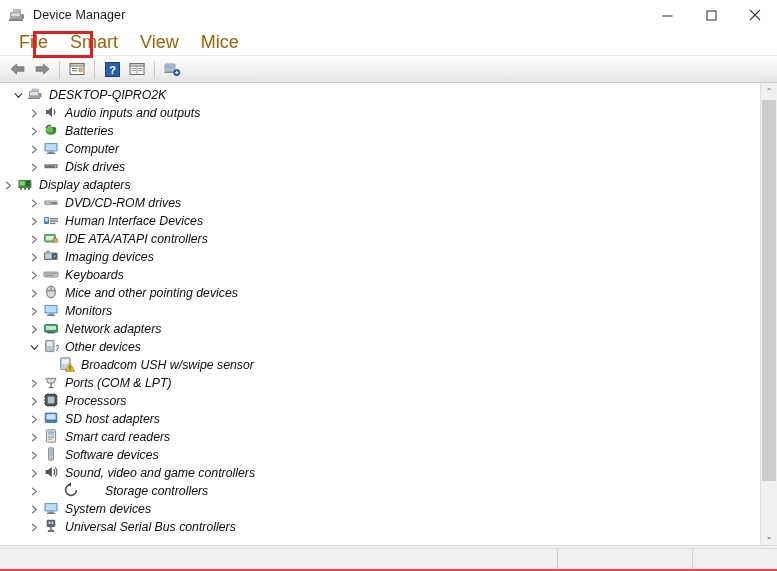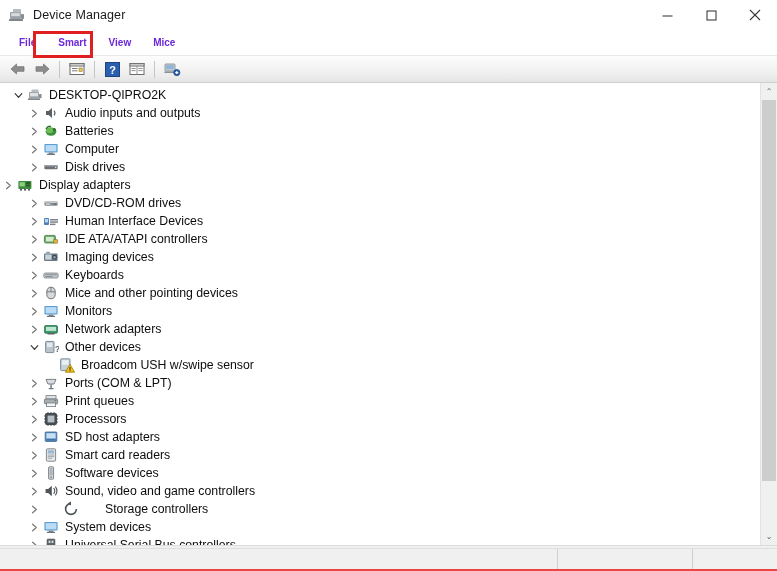"File" .menu-item { color: #6d28d9 -> #a16207; font-size: 10px -> 18px; font-weight: bold -> none }
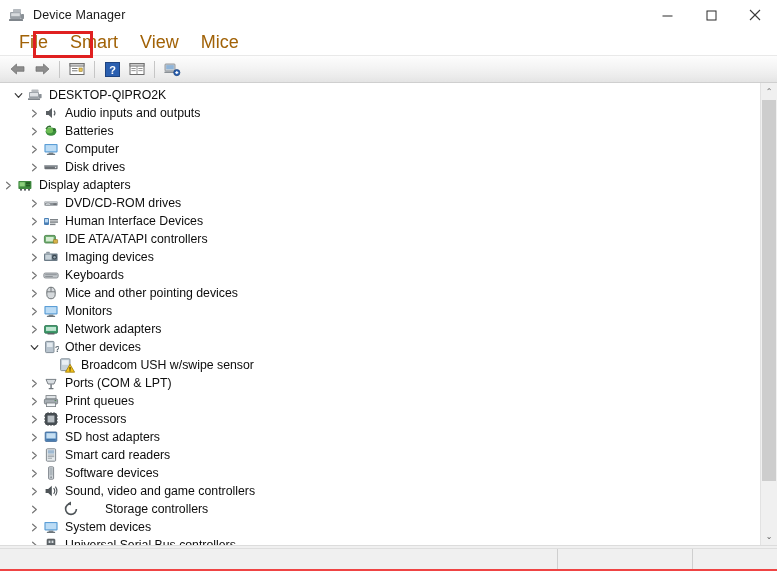"DESKTOP-QIPRO2K" .node { align-items: center -> flex-start; font-style: none -> italic }
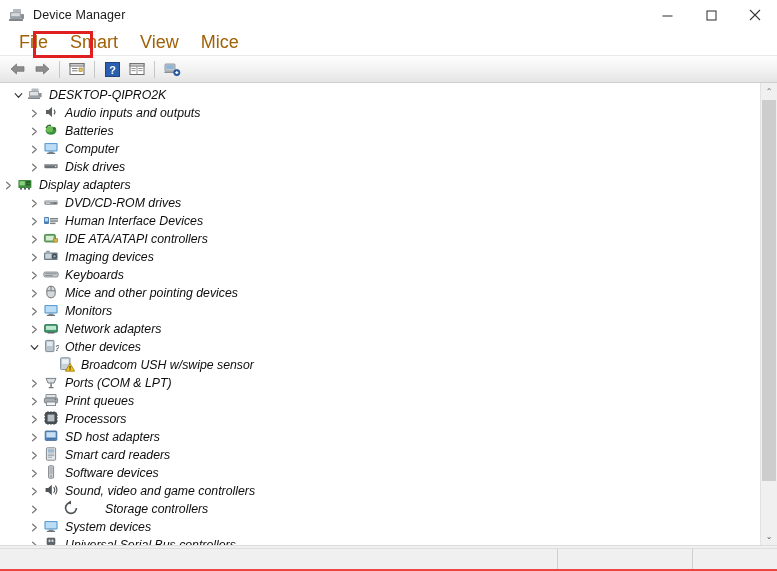"Print queues" div.node { html: <div> <span> <svg> <path></path> </svg> </span> <span> <svg> <rect></rect> <rect></rect> <rect></rect> <rect></rect> </svg> </span> <span>Print queues</span> </div> -> none }
